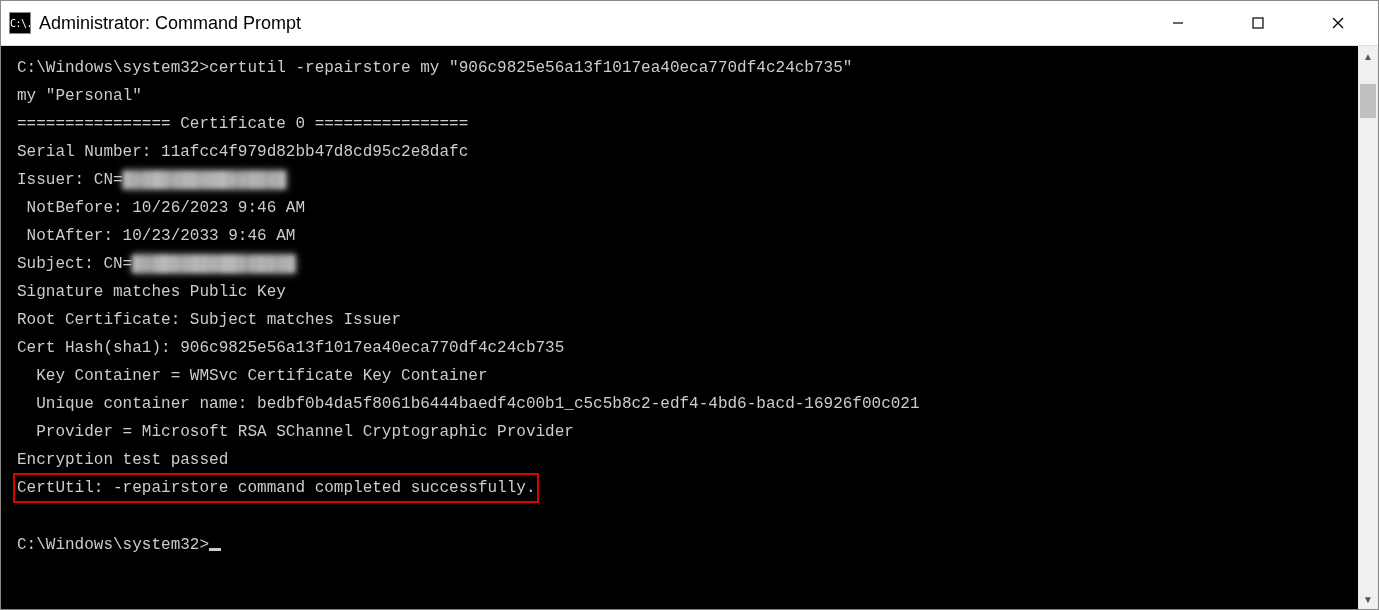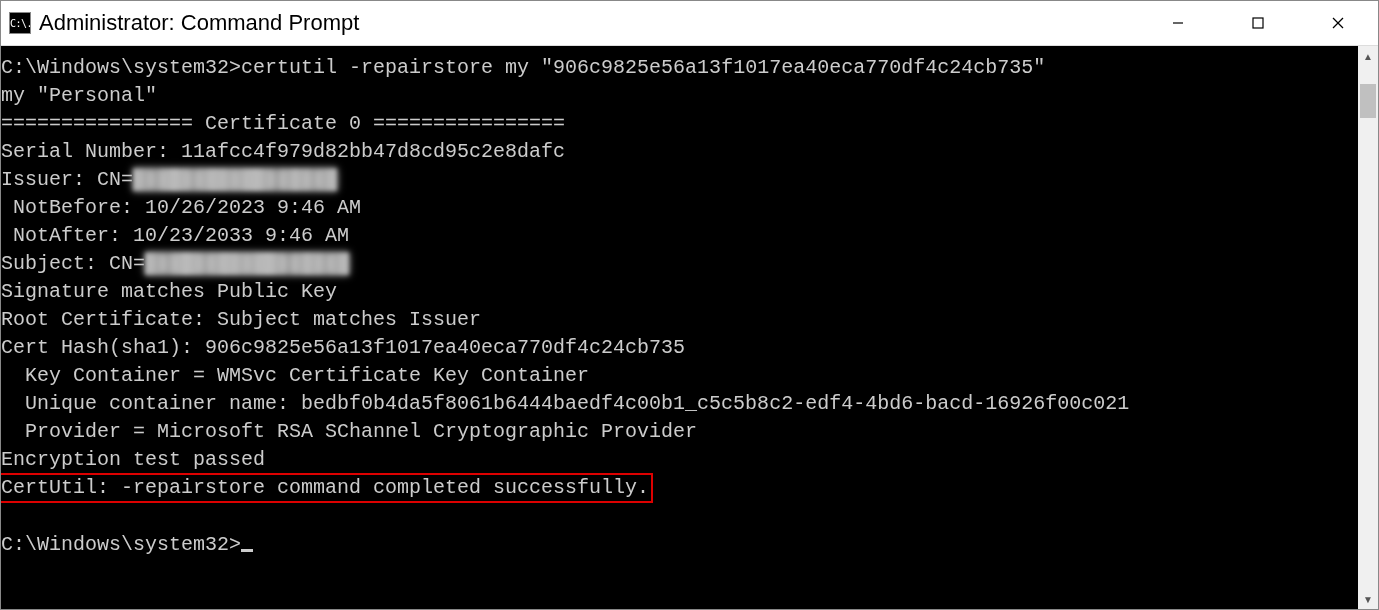"Administrator: Command Prompt" .title-text { font-size: 22px -> 18px }
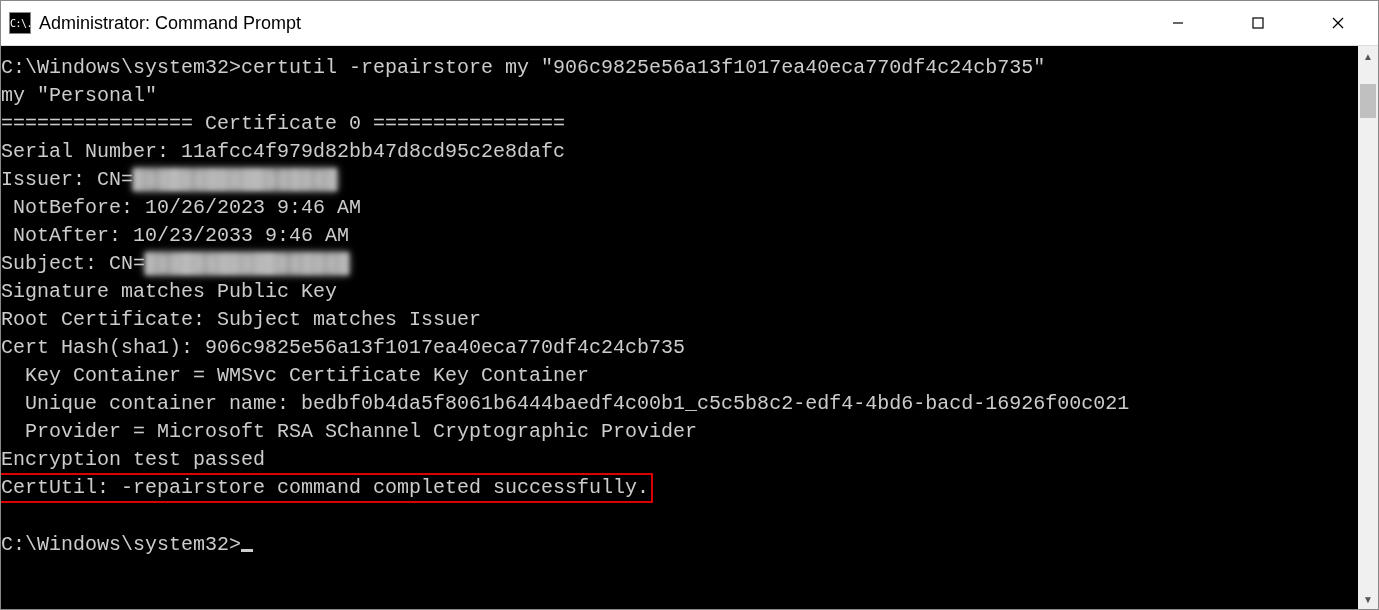"C:\Windows\system32>certutil" .console { font-size: 20px -> 16px; padding: 8px 0 -> 8px 16px }
